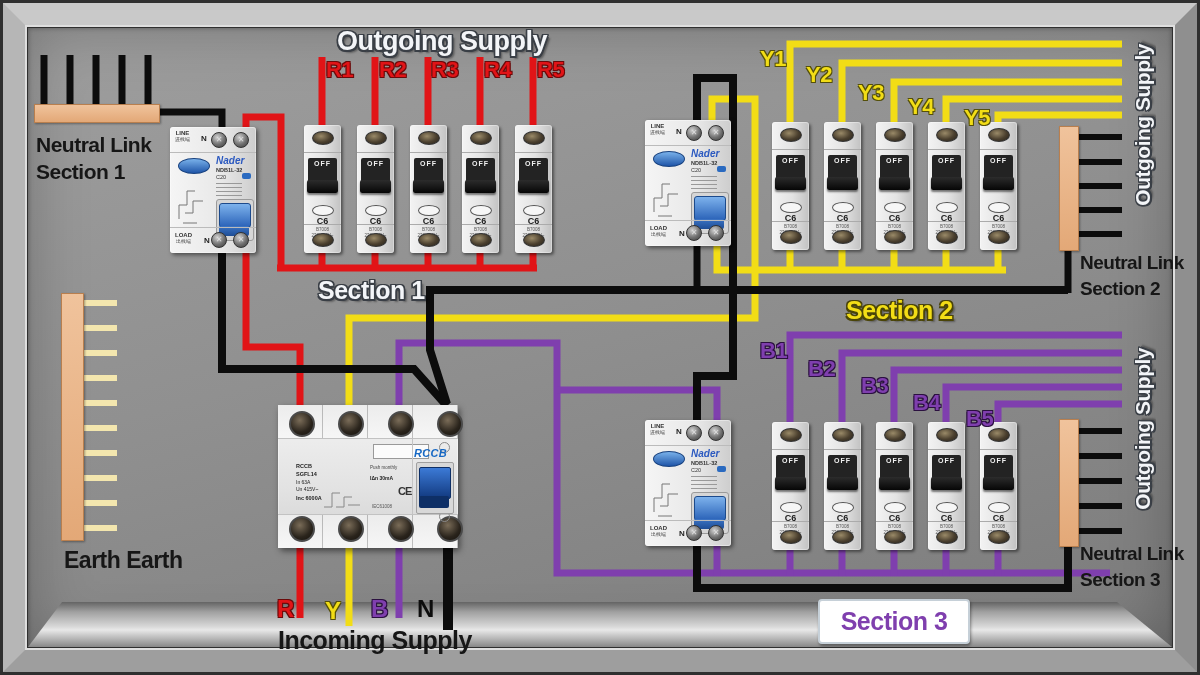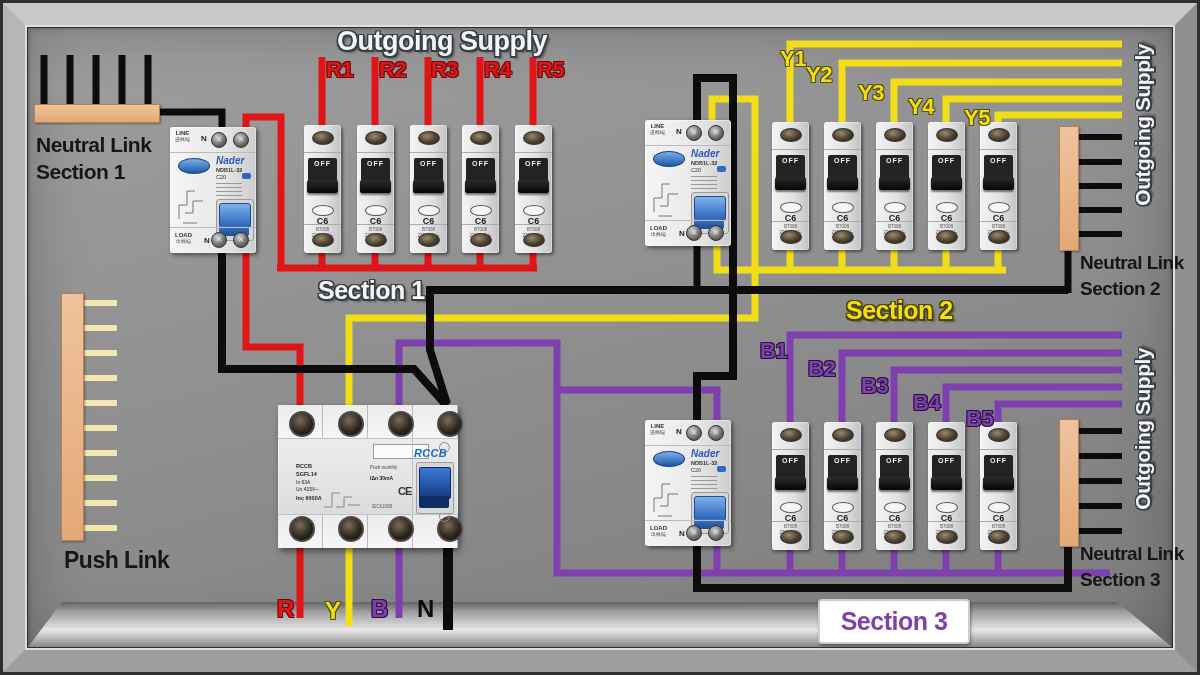"Y1" div.lbl { left: 780px -> 760px }
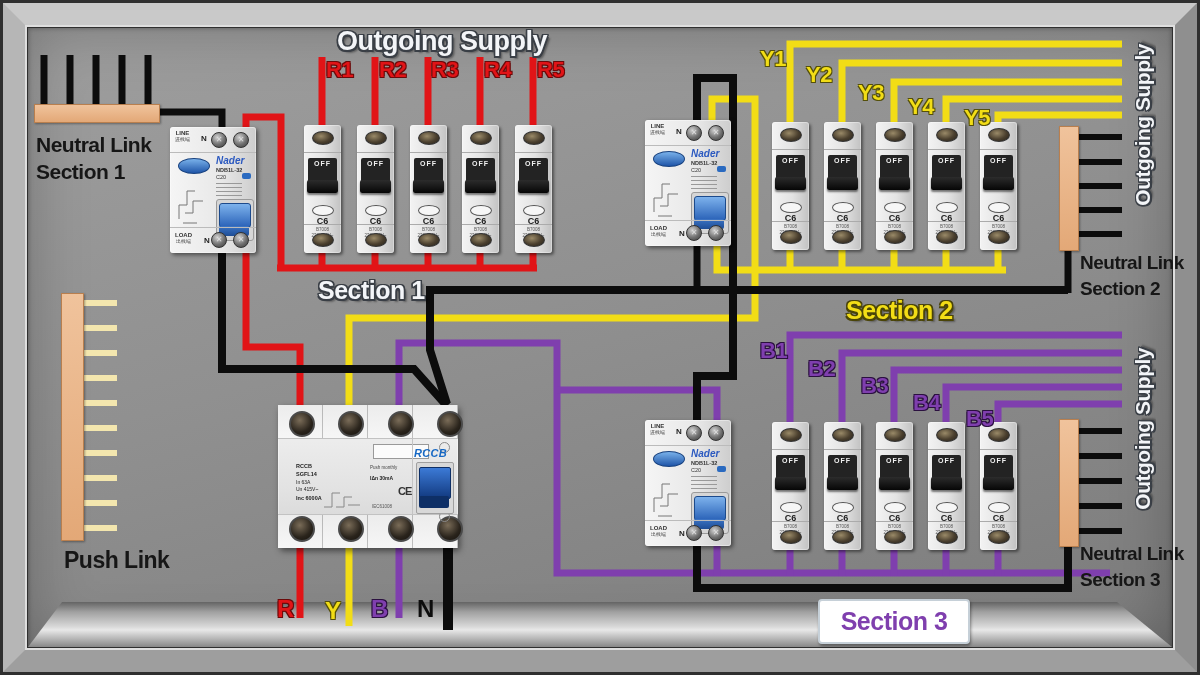"Push Link" div.lbl { text: Push Link -> Earth Earth }
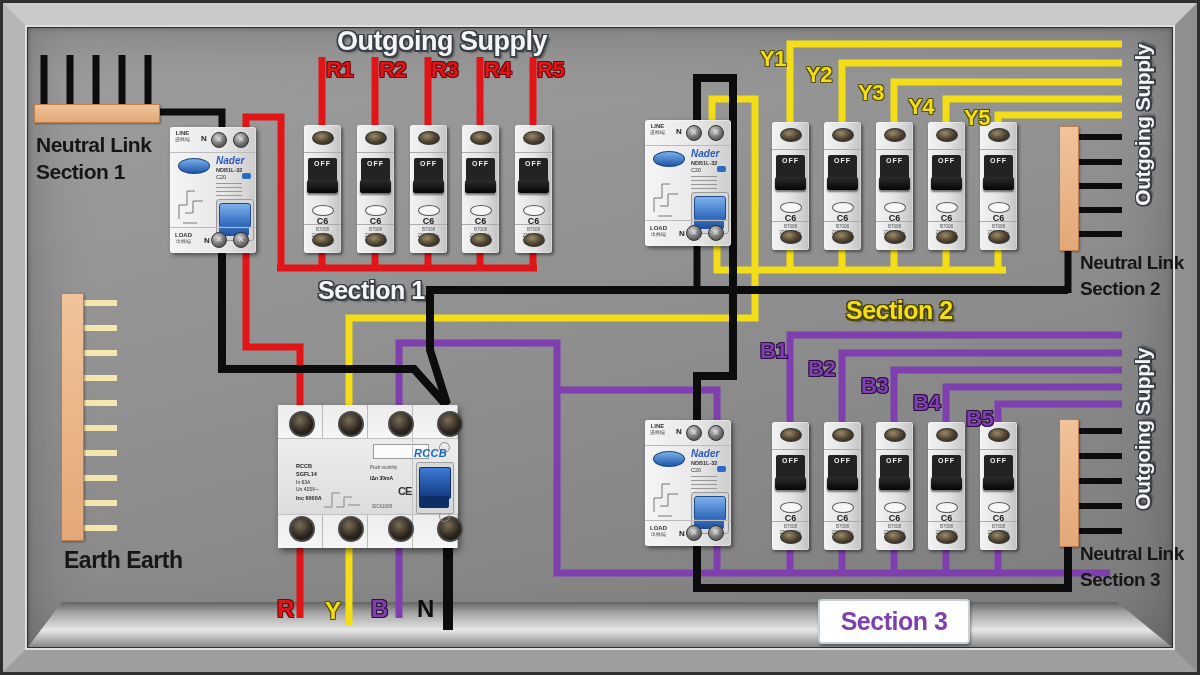"Incoming Supply" div.lbl { html: none -> <div>Incoming Supply</div> }
